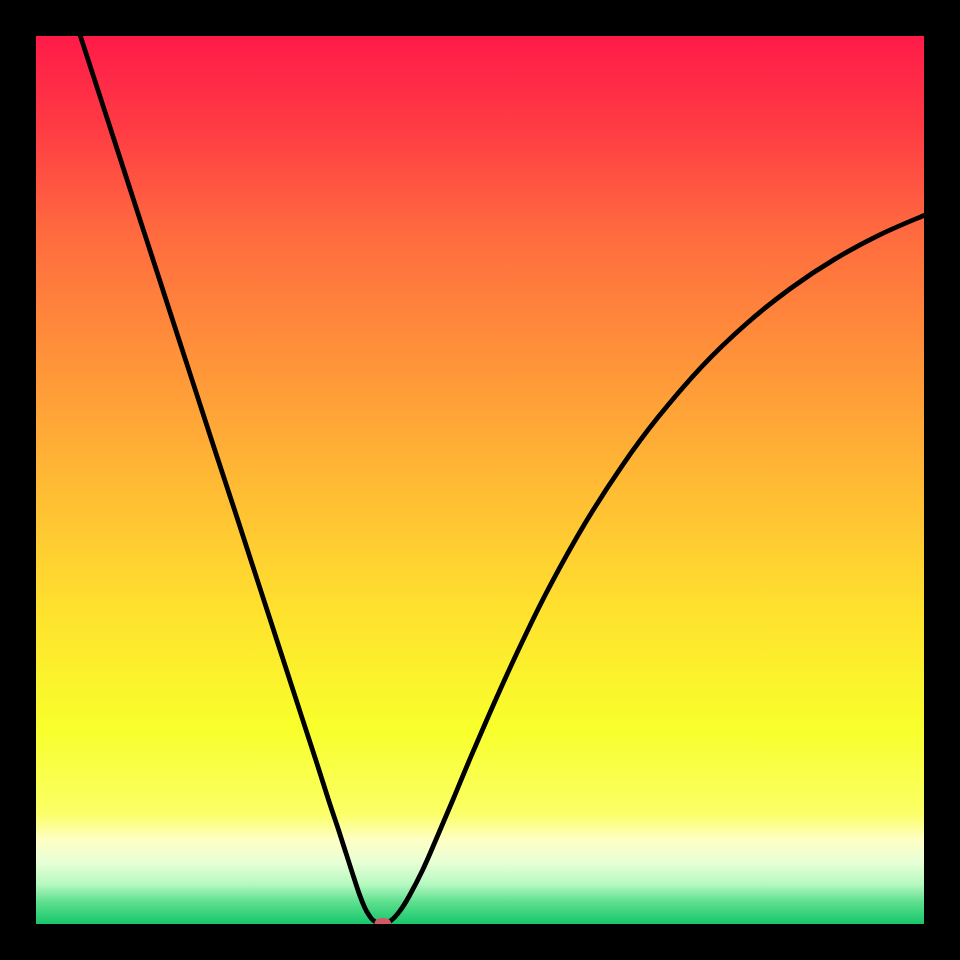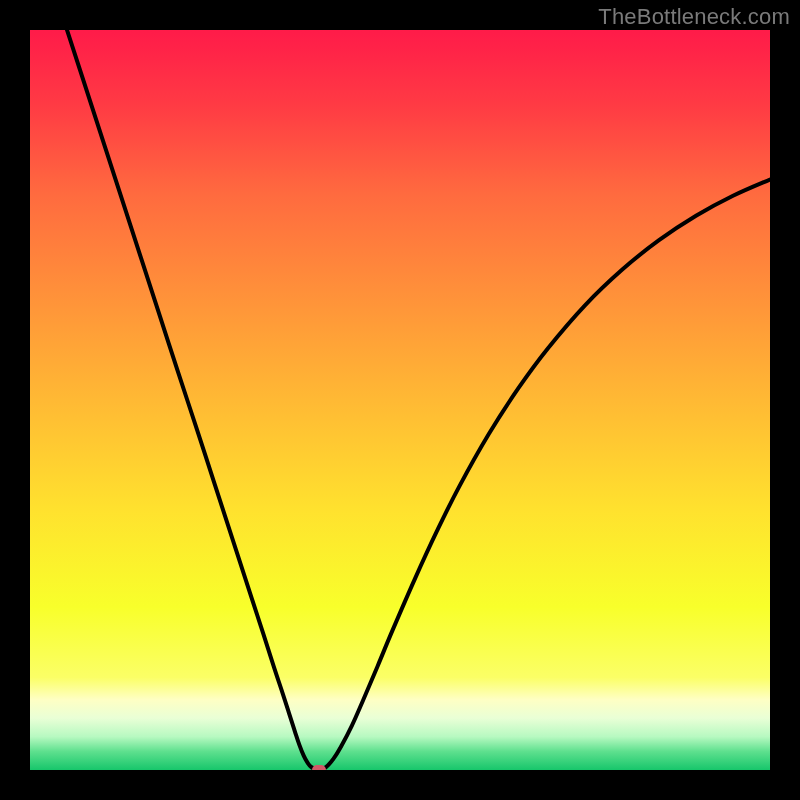"TheBottleneck.com" div.watermark { html: <div>TheBottleneck.com</div> -> none }
